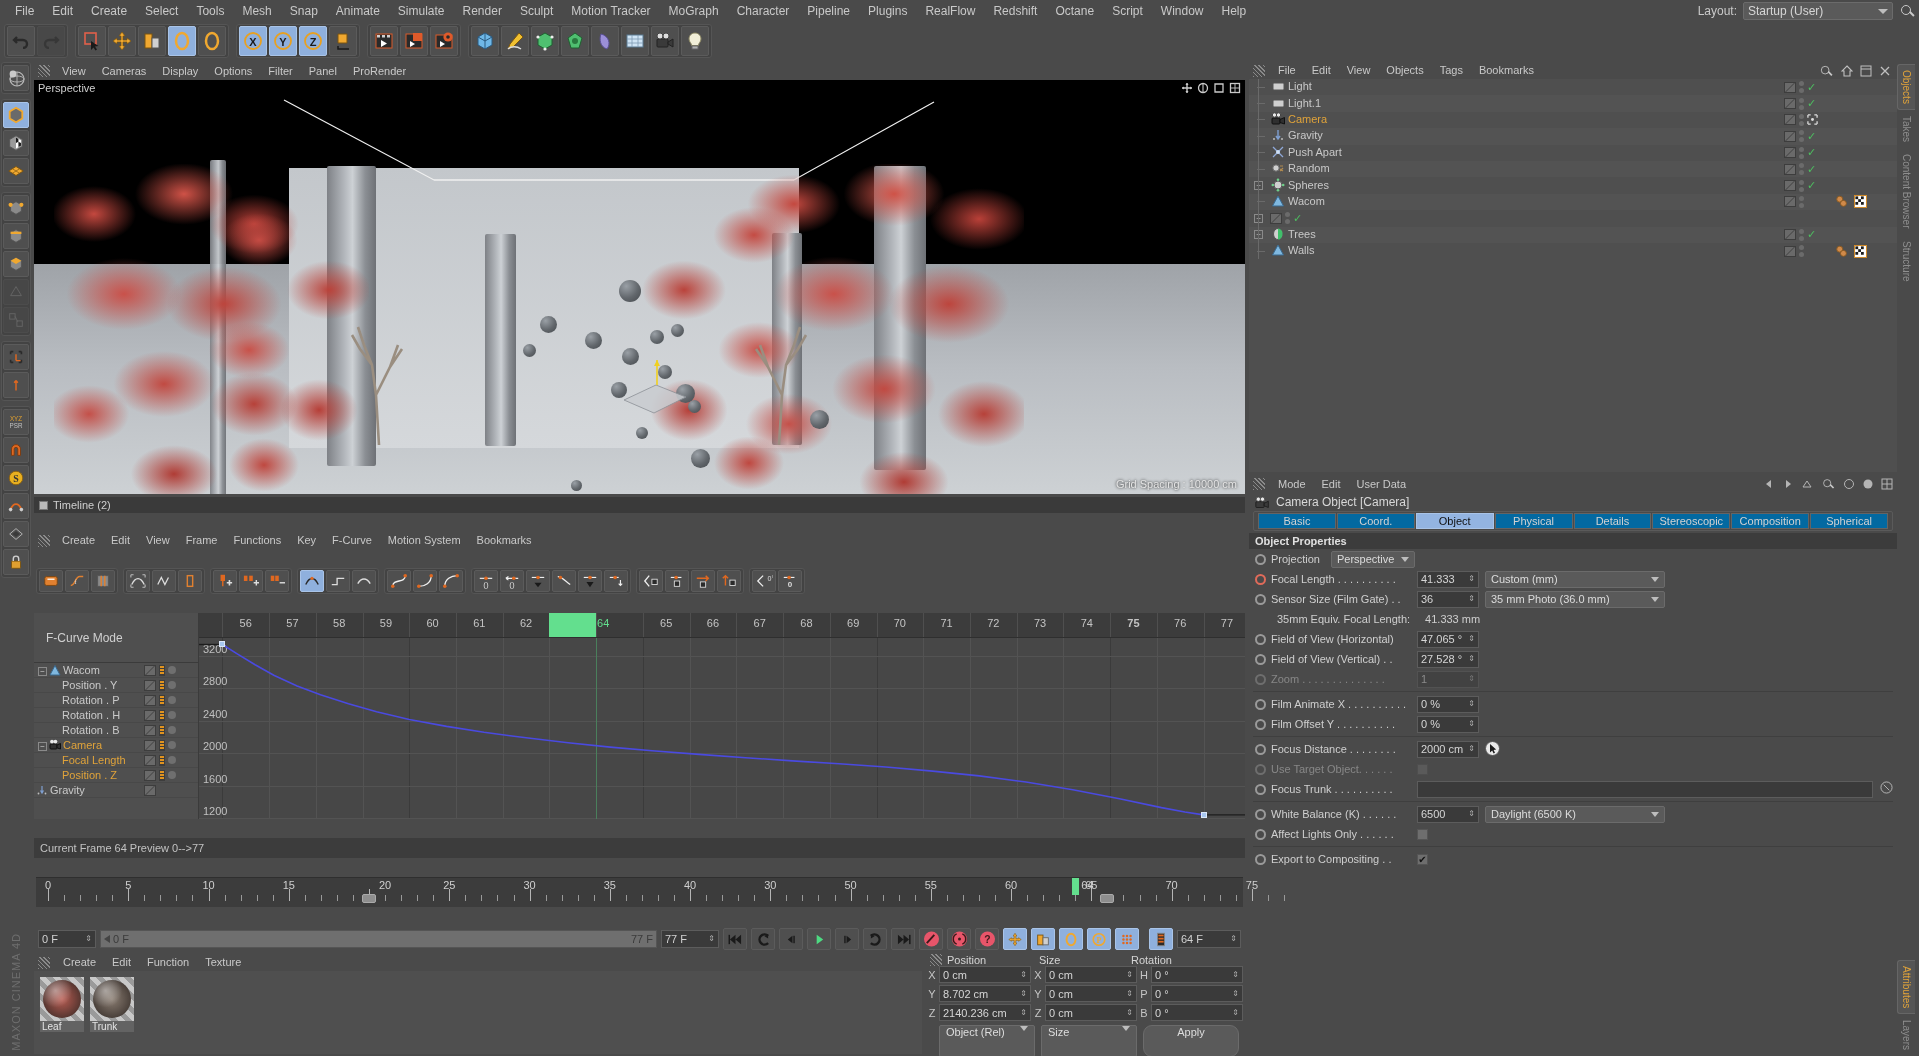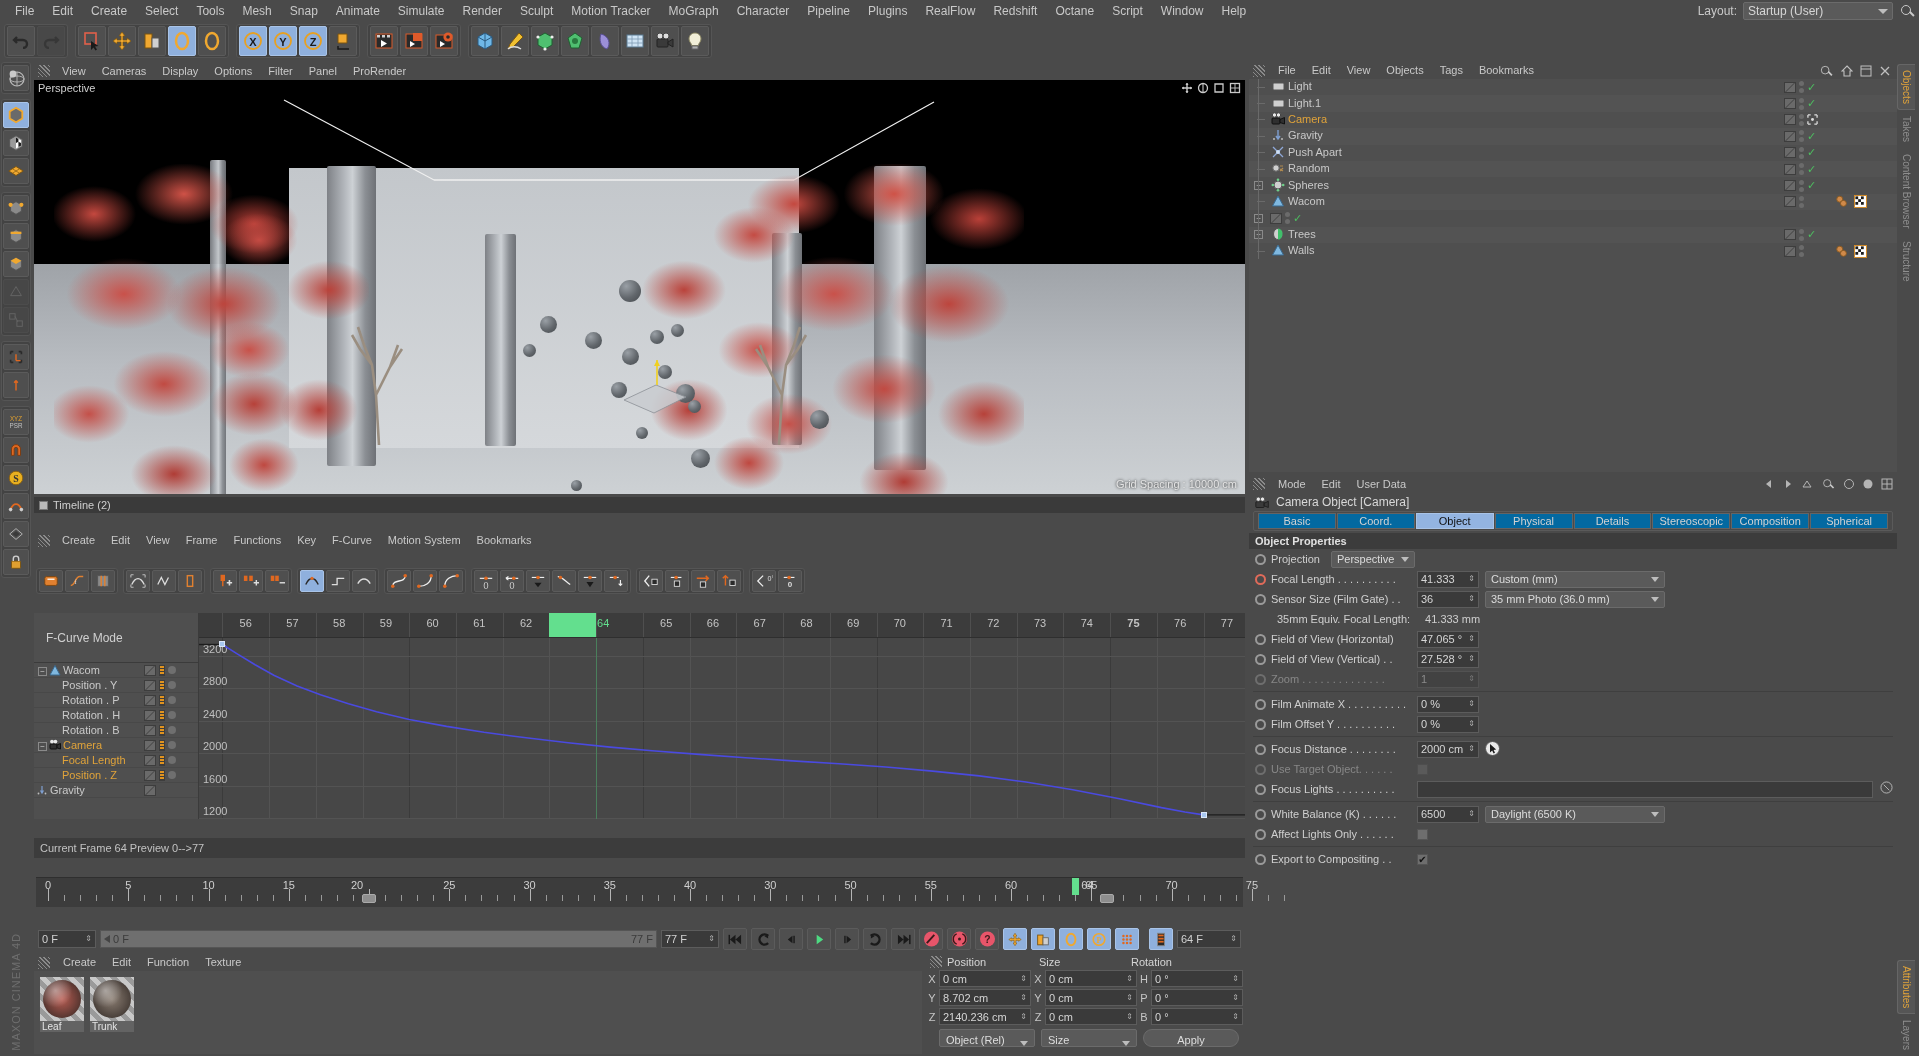"Focus Lights . . ." span.plabel { text: Lights -> Trunk }
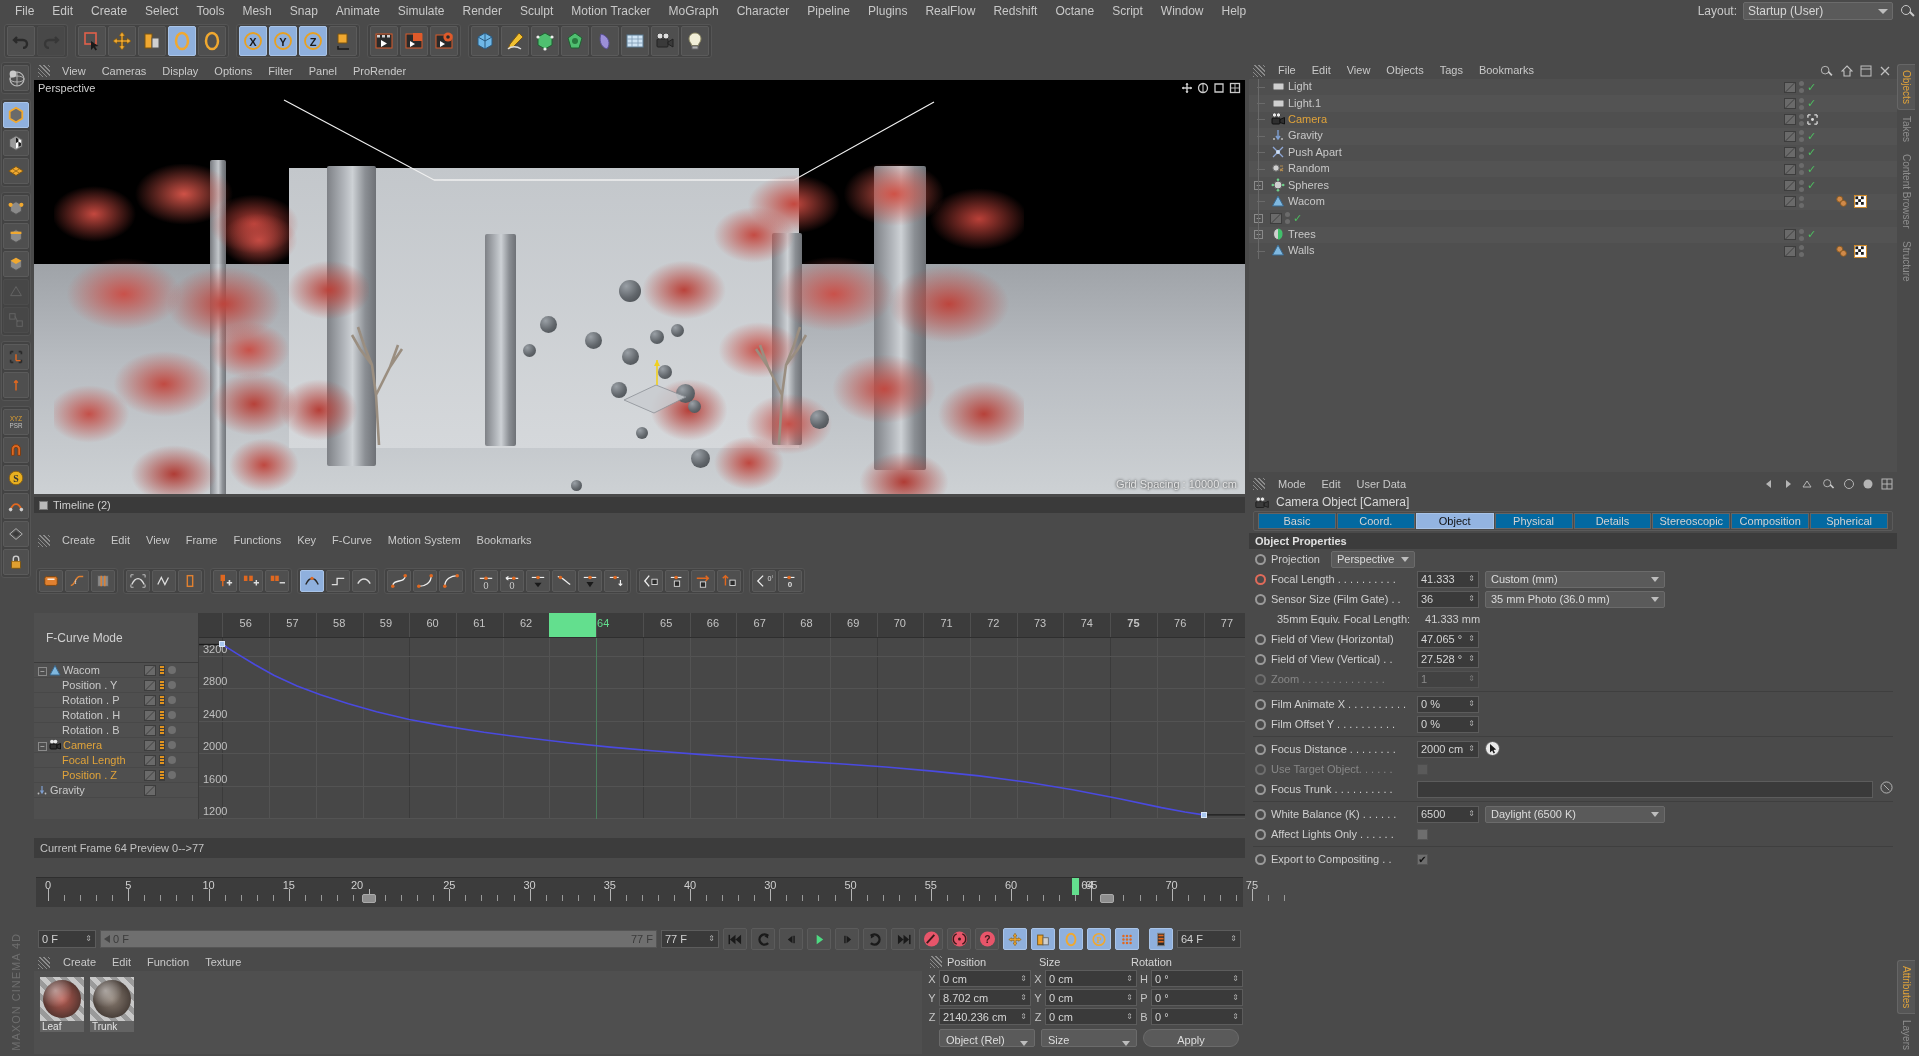"20" div.num { left: 321px -> 349px }
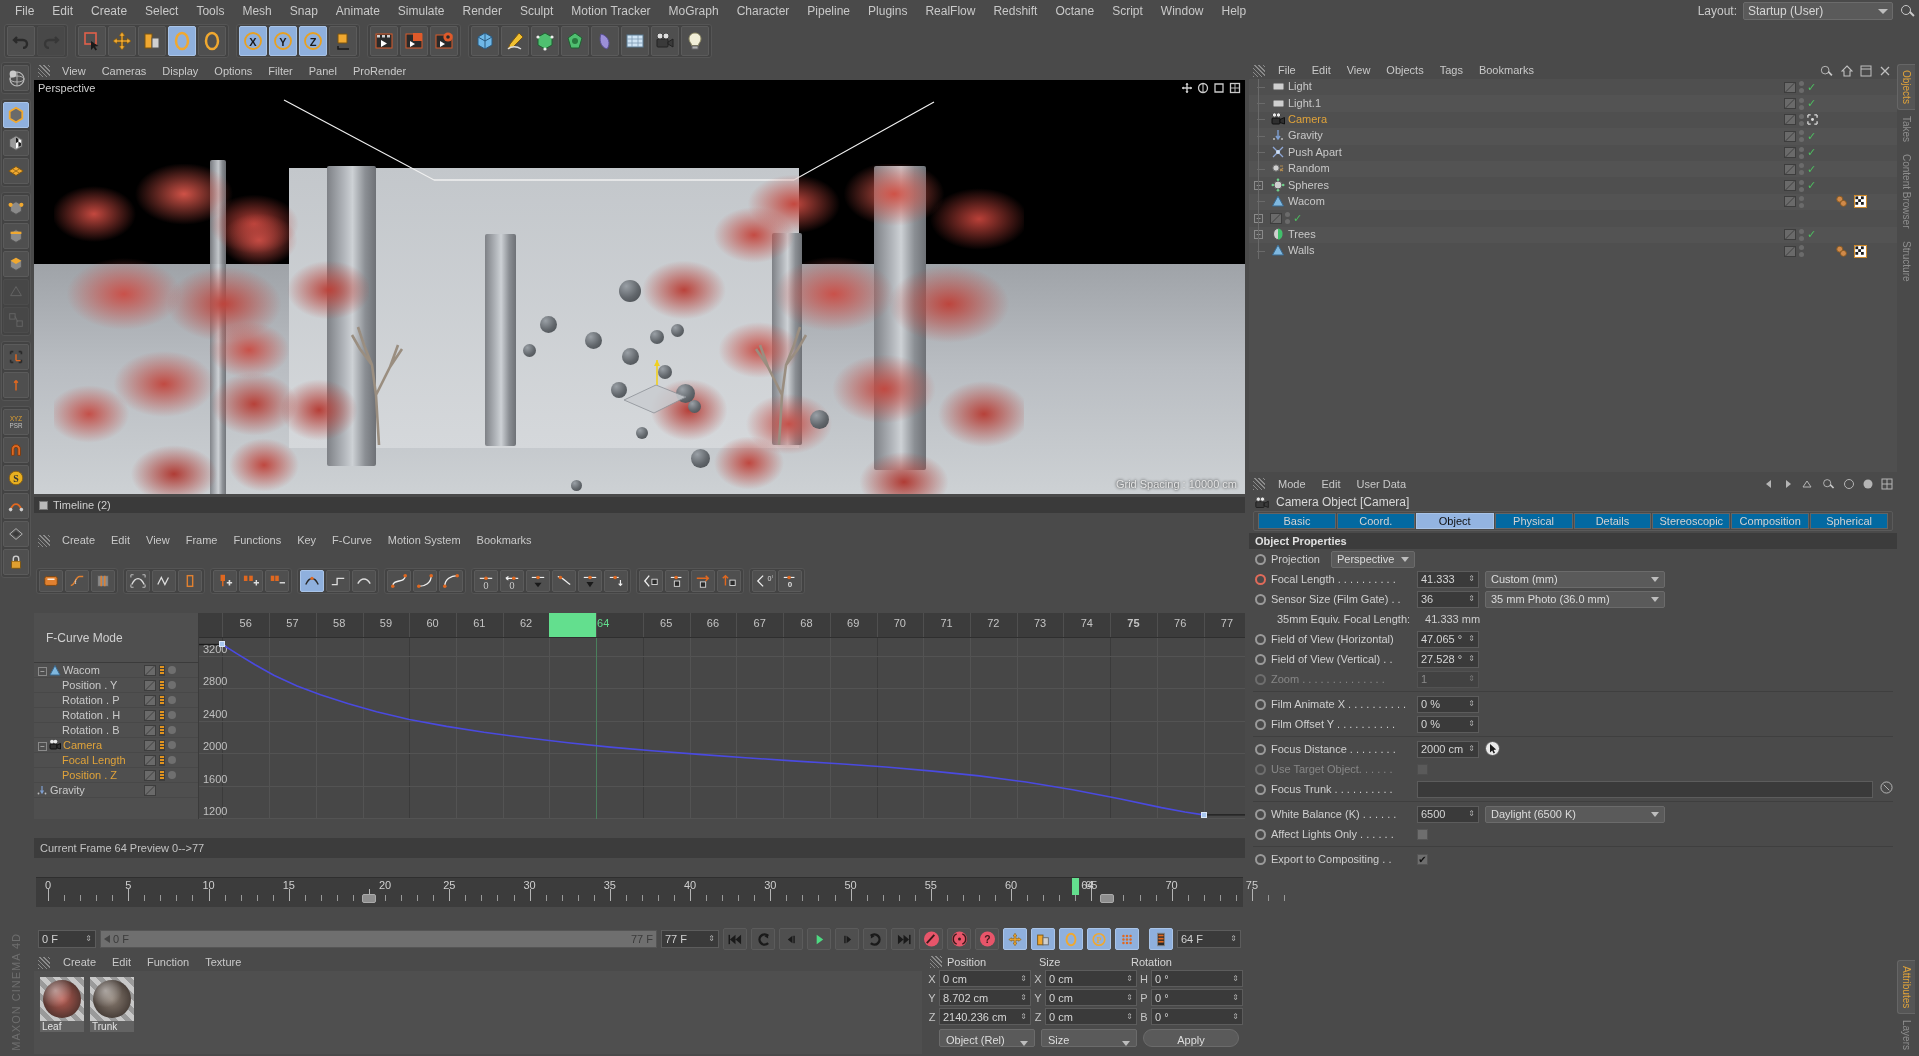"Object (Rel)" .cbtn { align-items: flex-end -> flex-start; height: 18px -> 32px }
